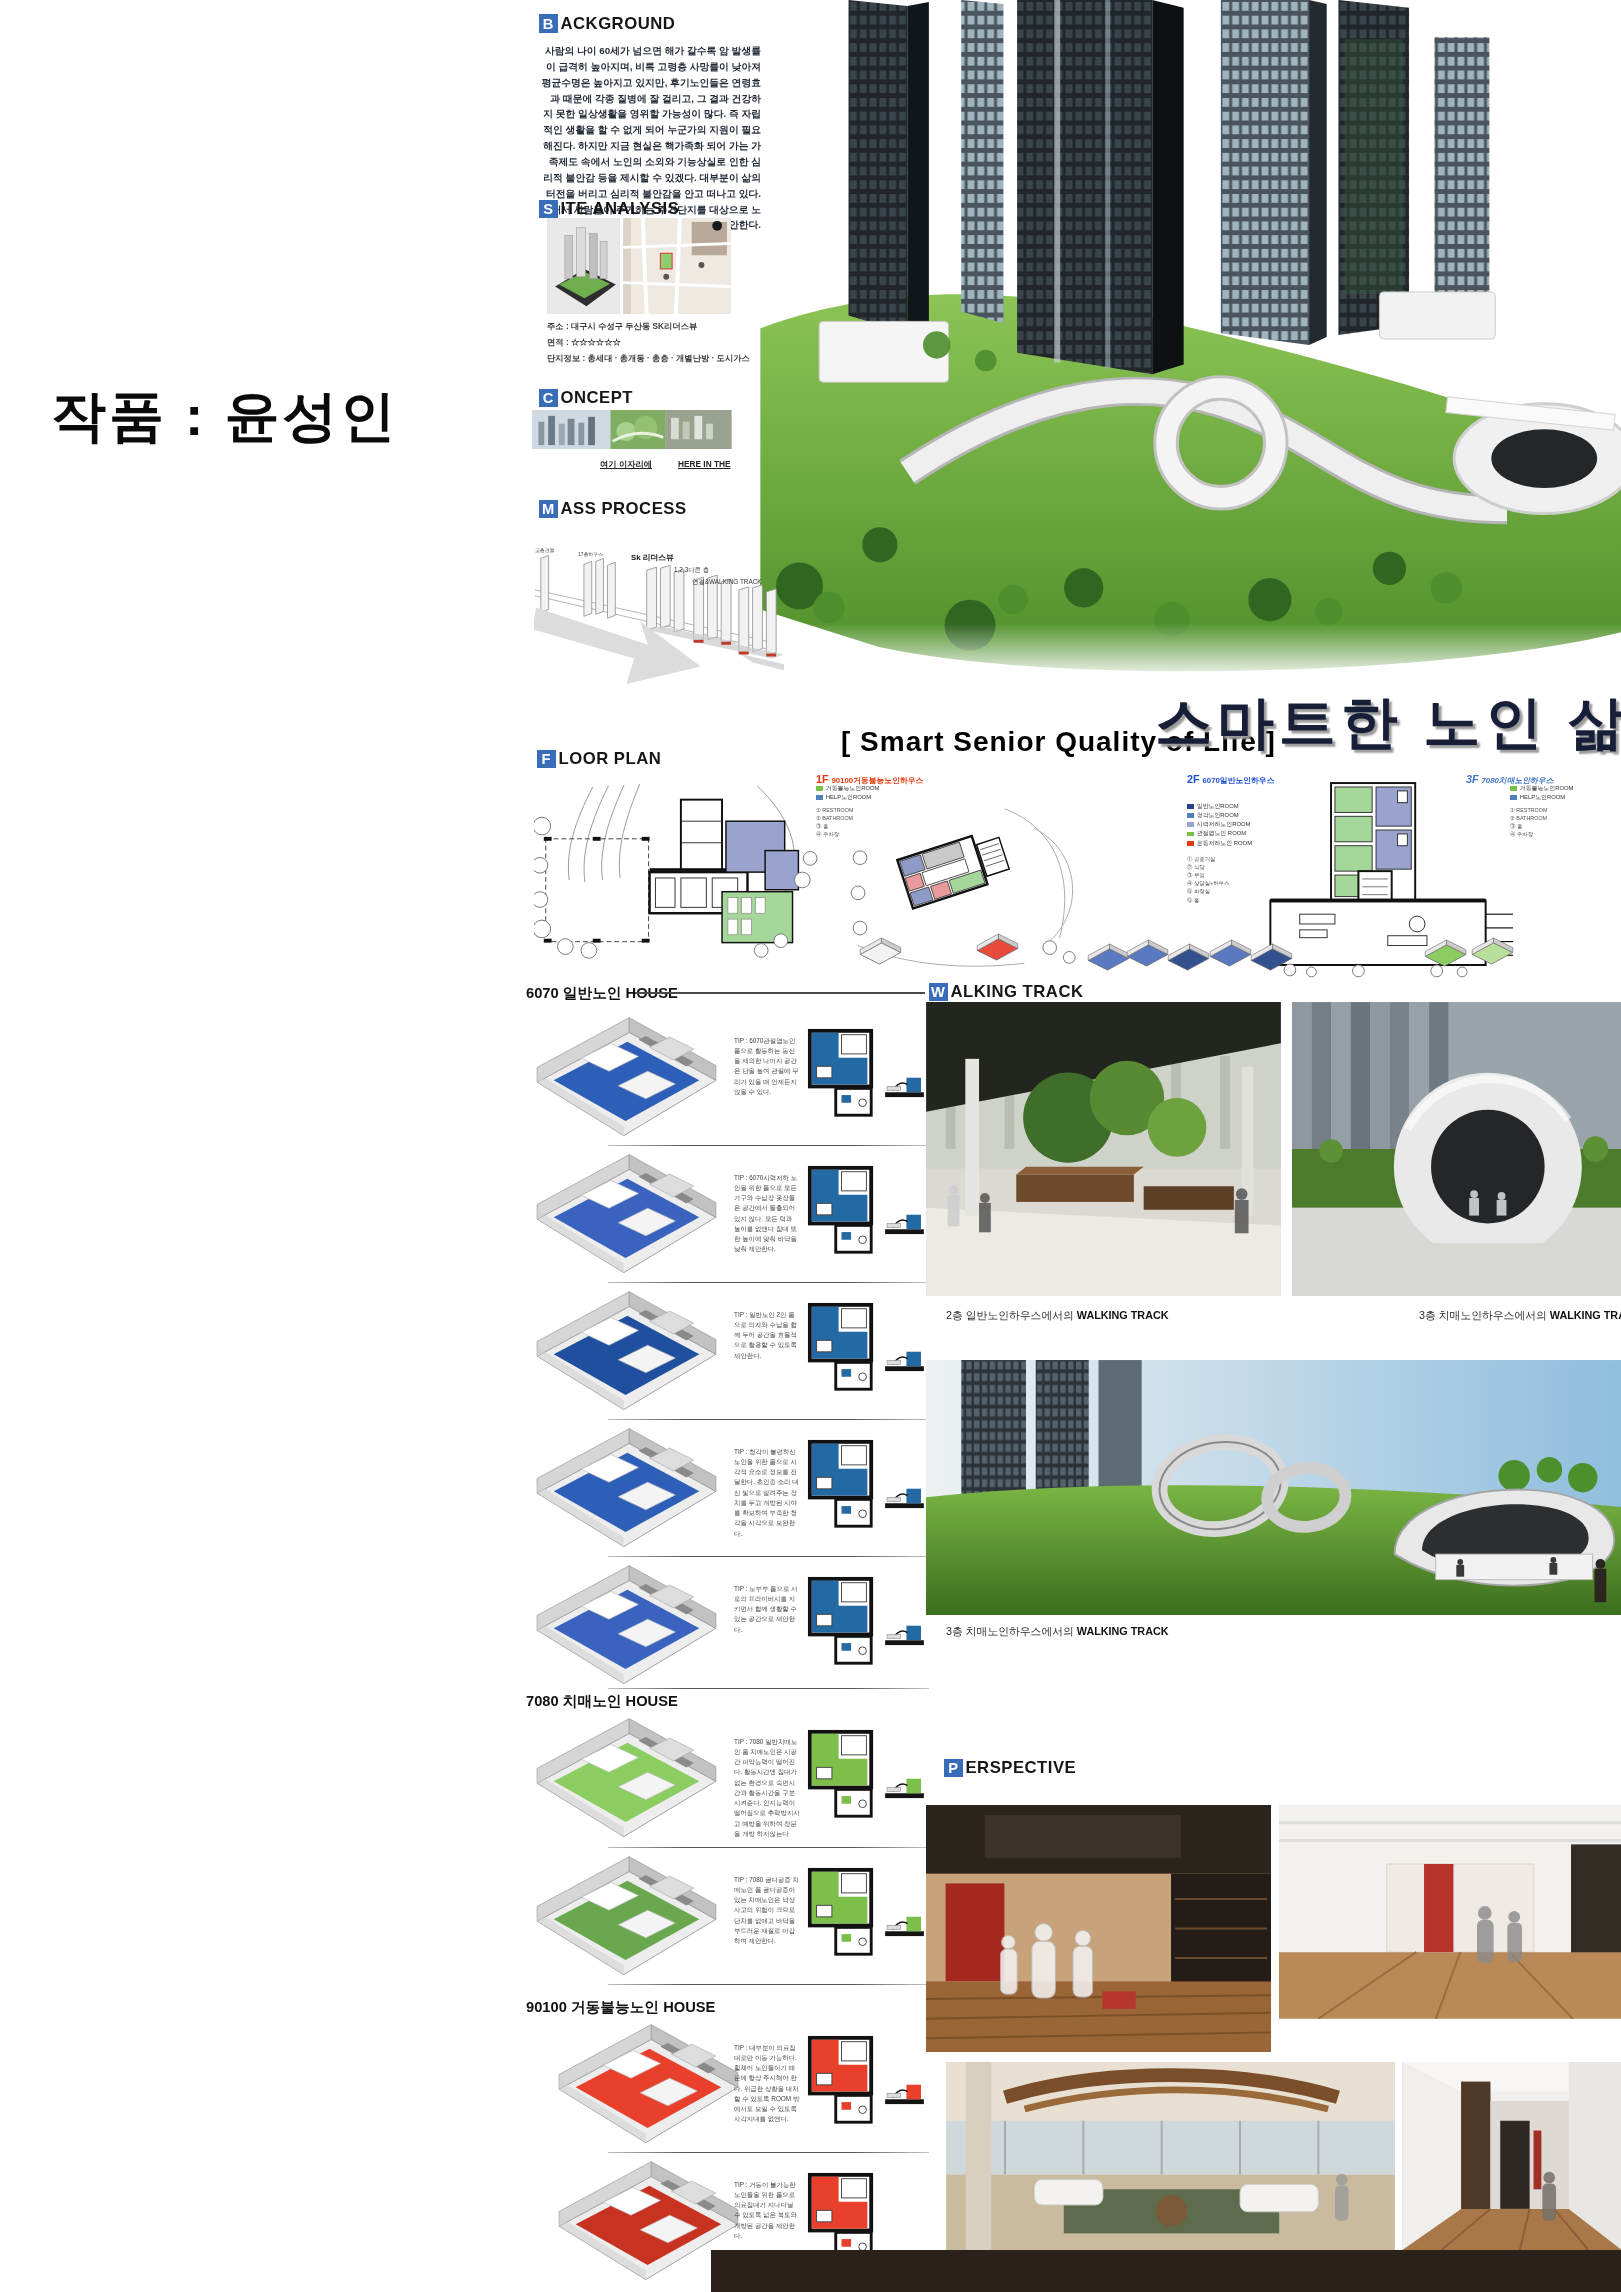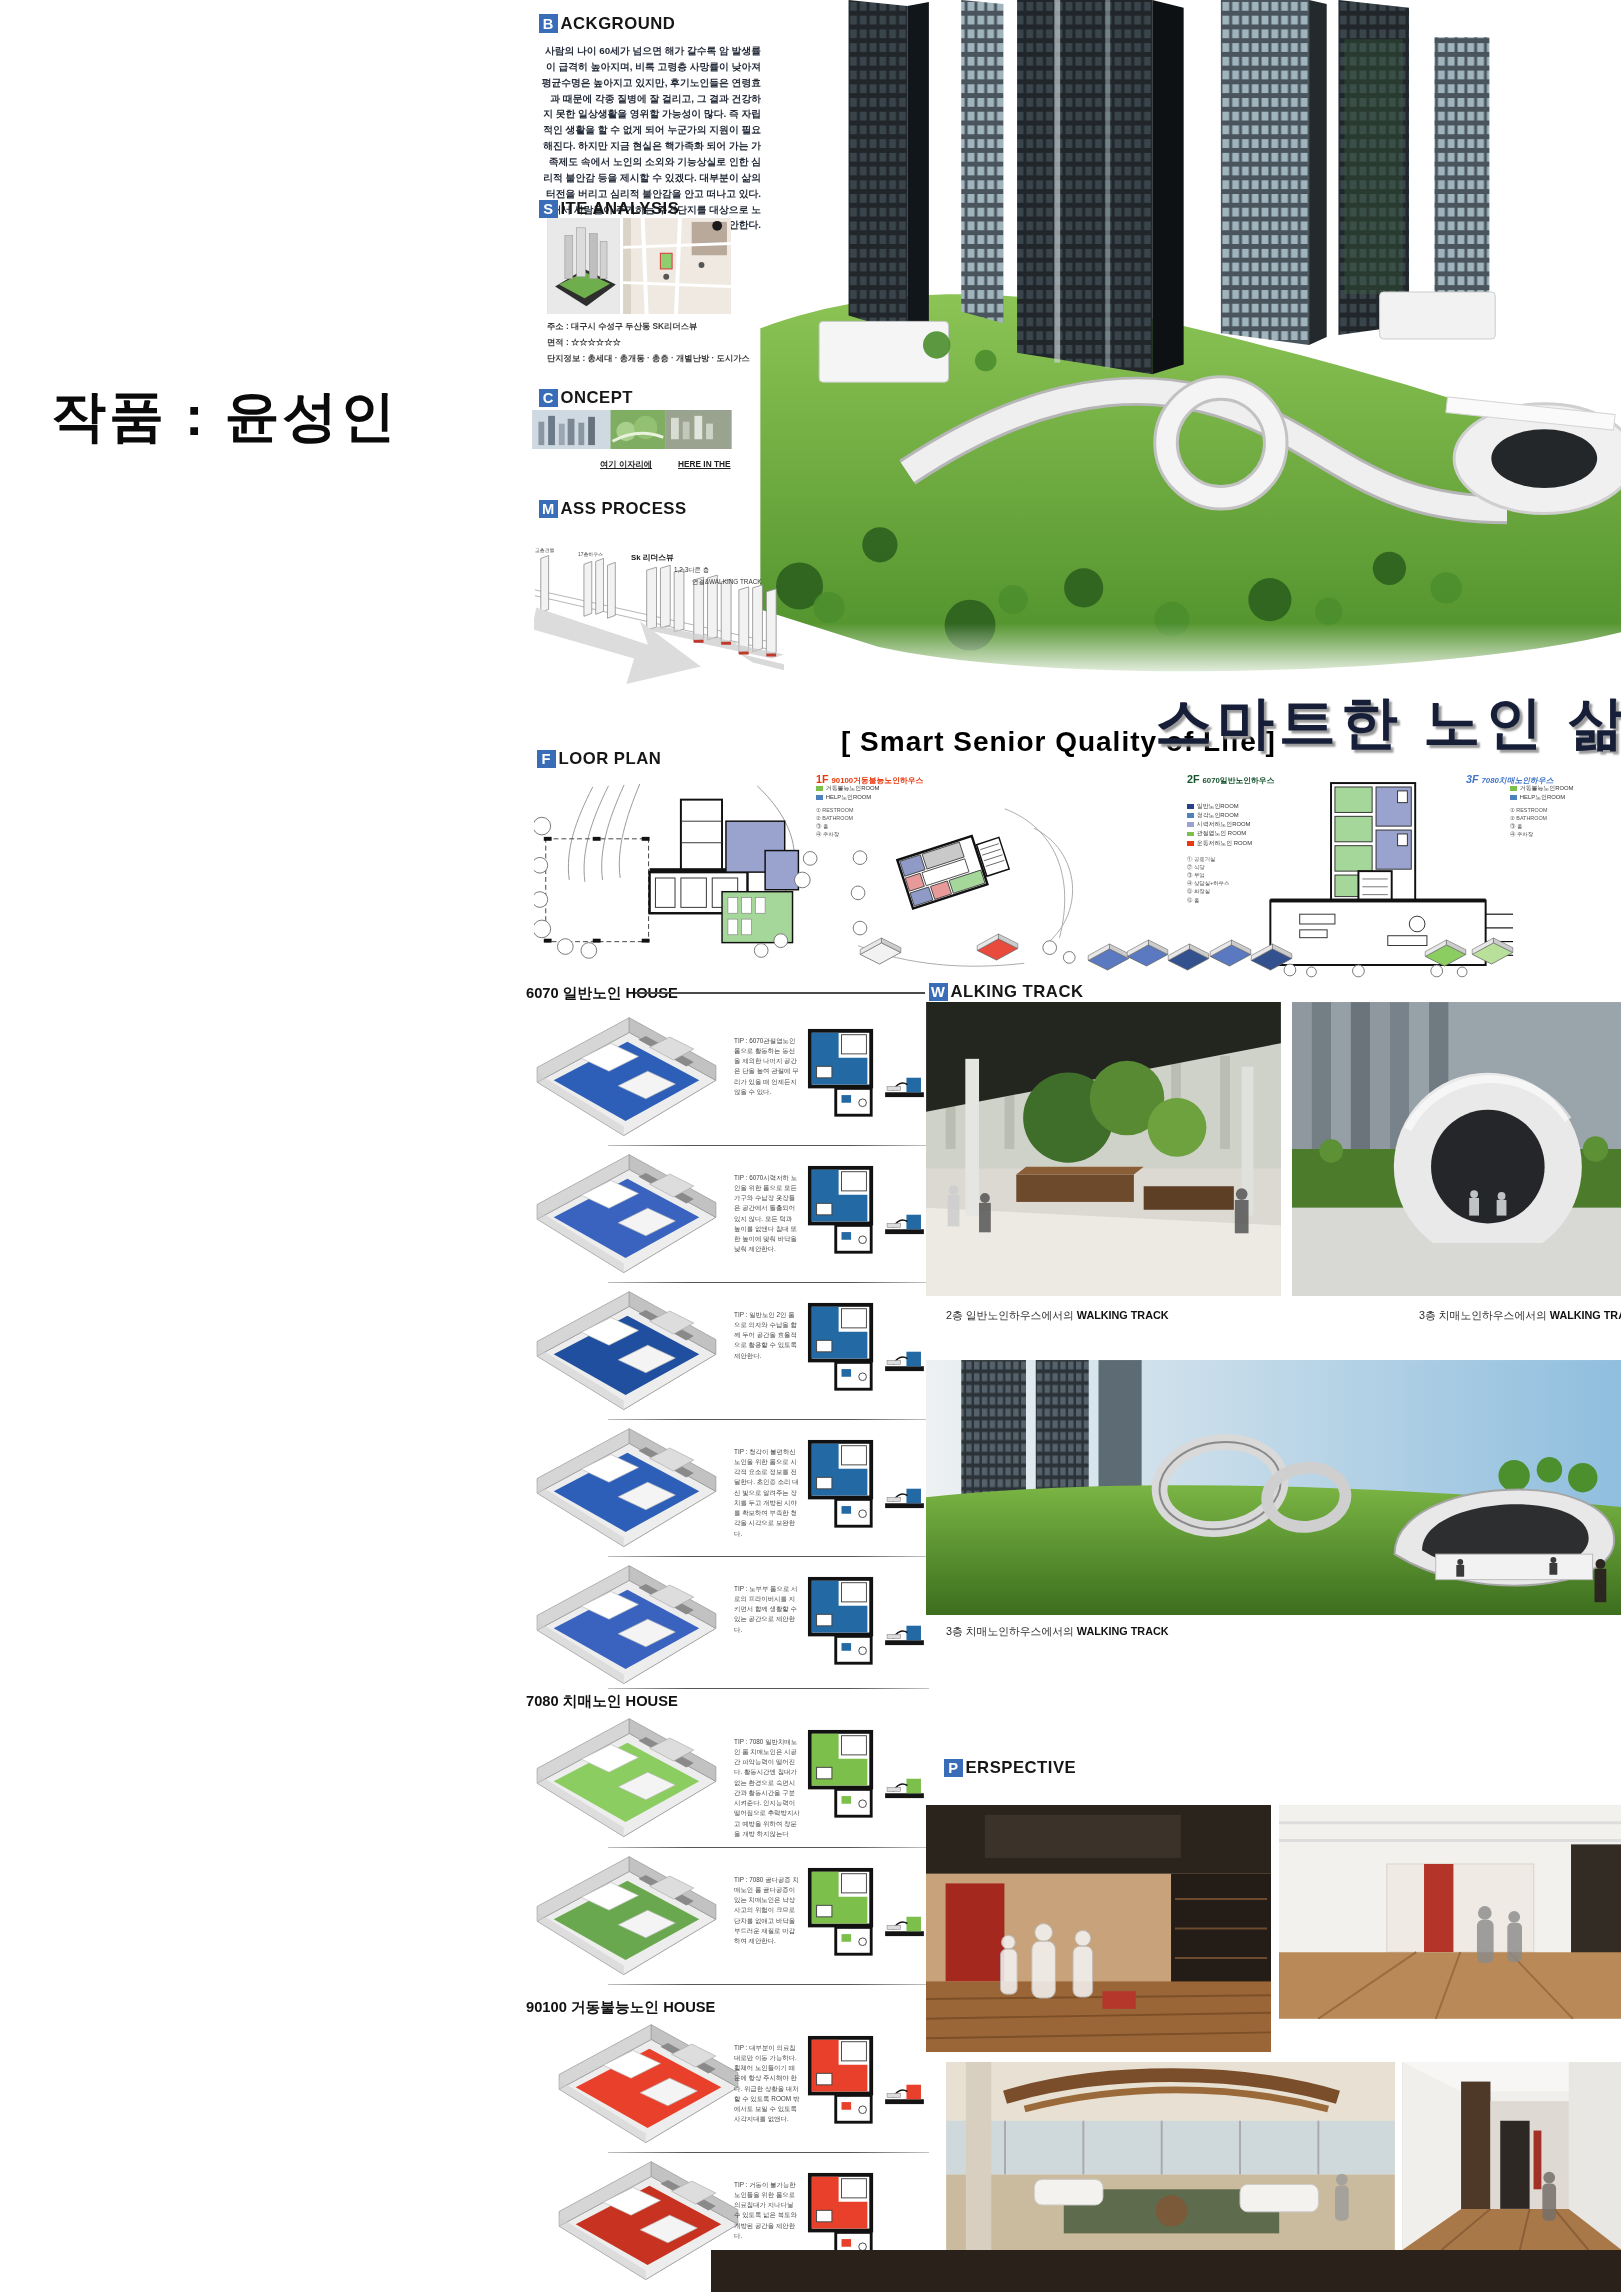"2F 6070일반노인하우스" div.flabel { color: #14532d -> #1d4ed8 }
